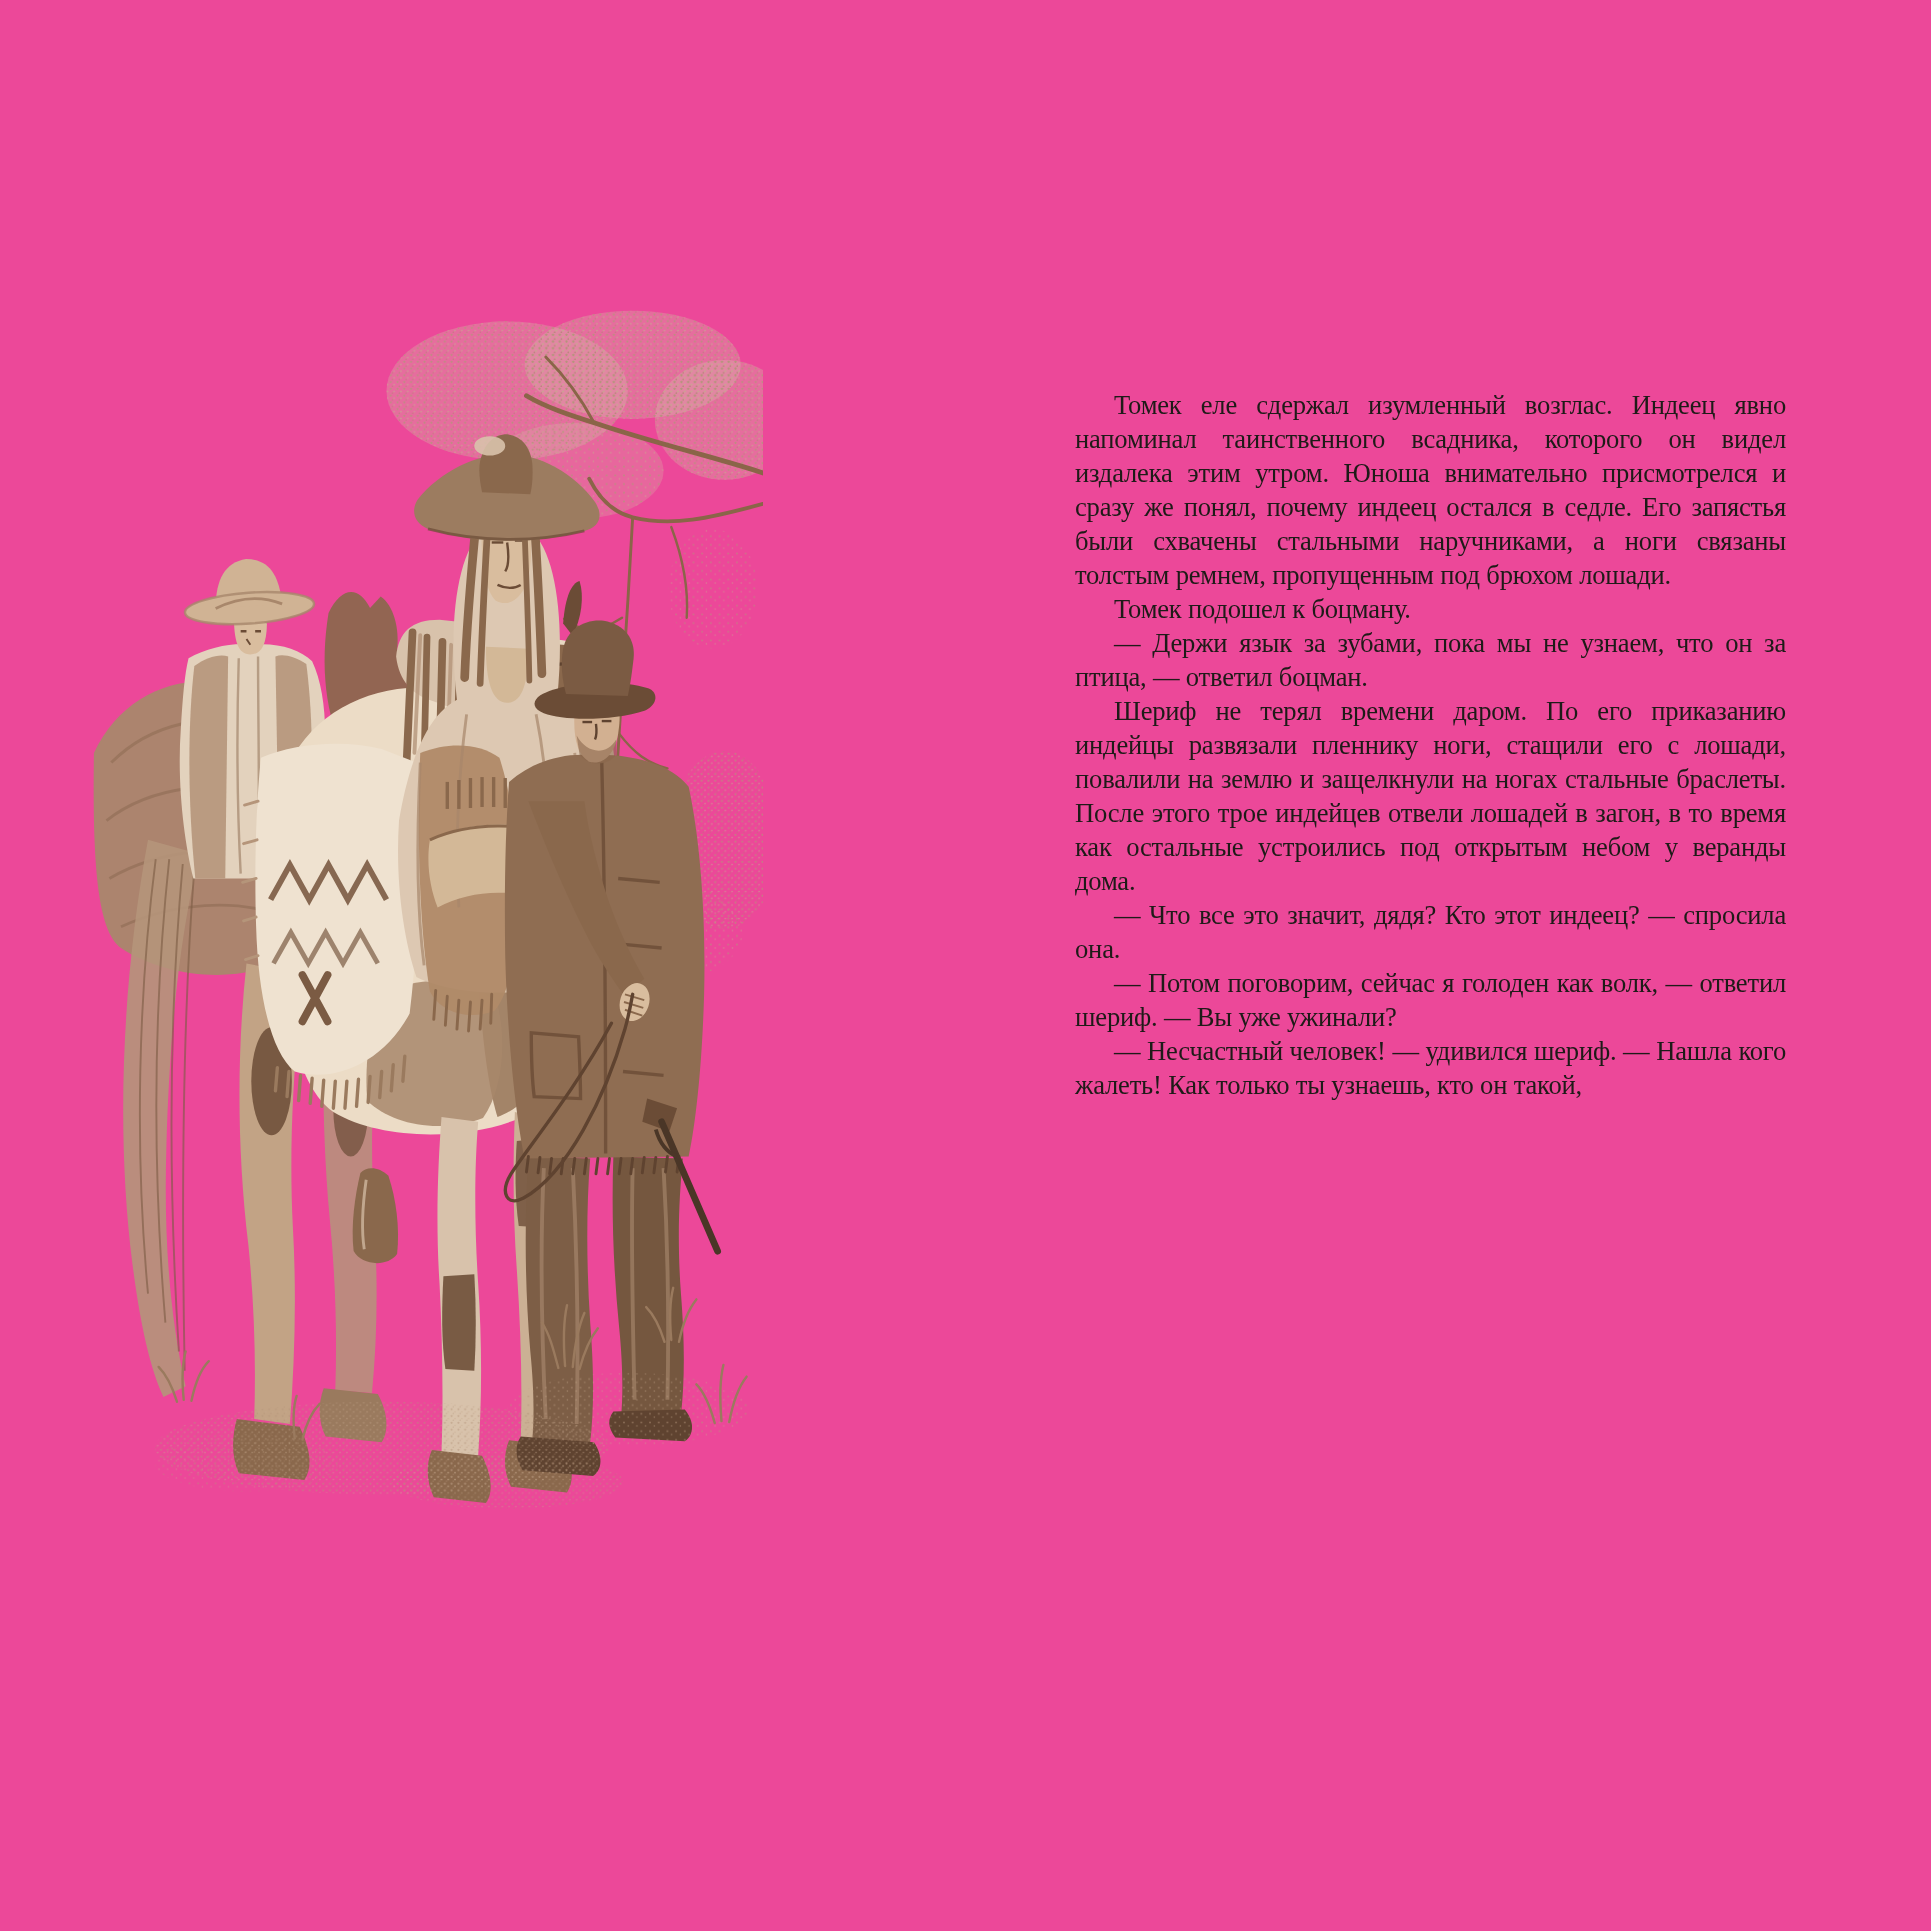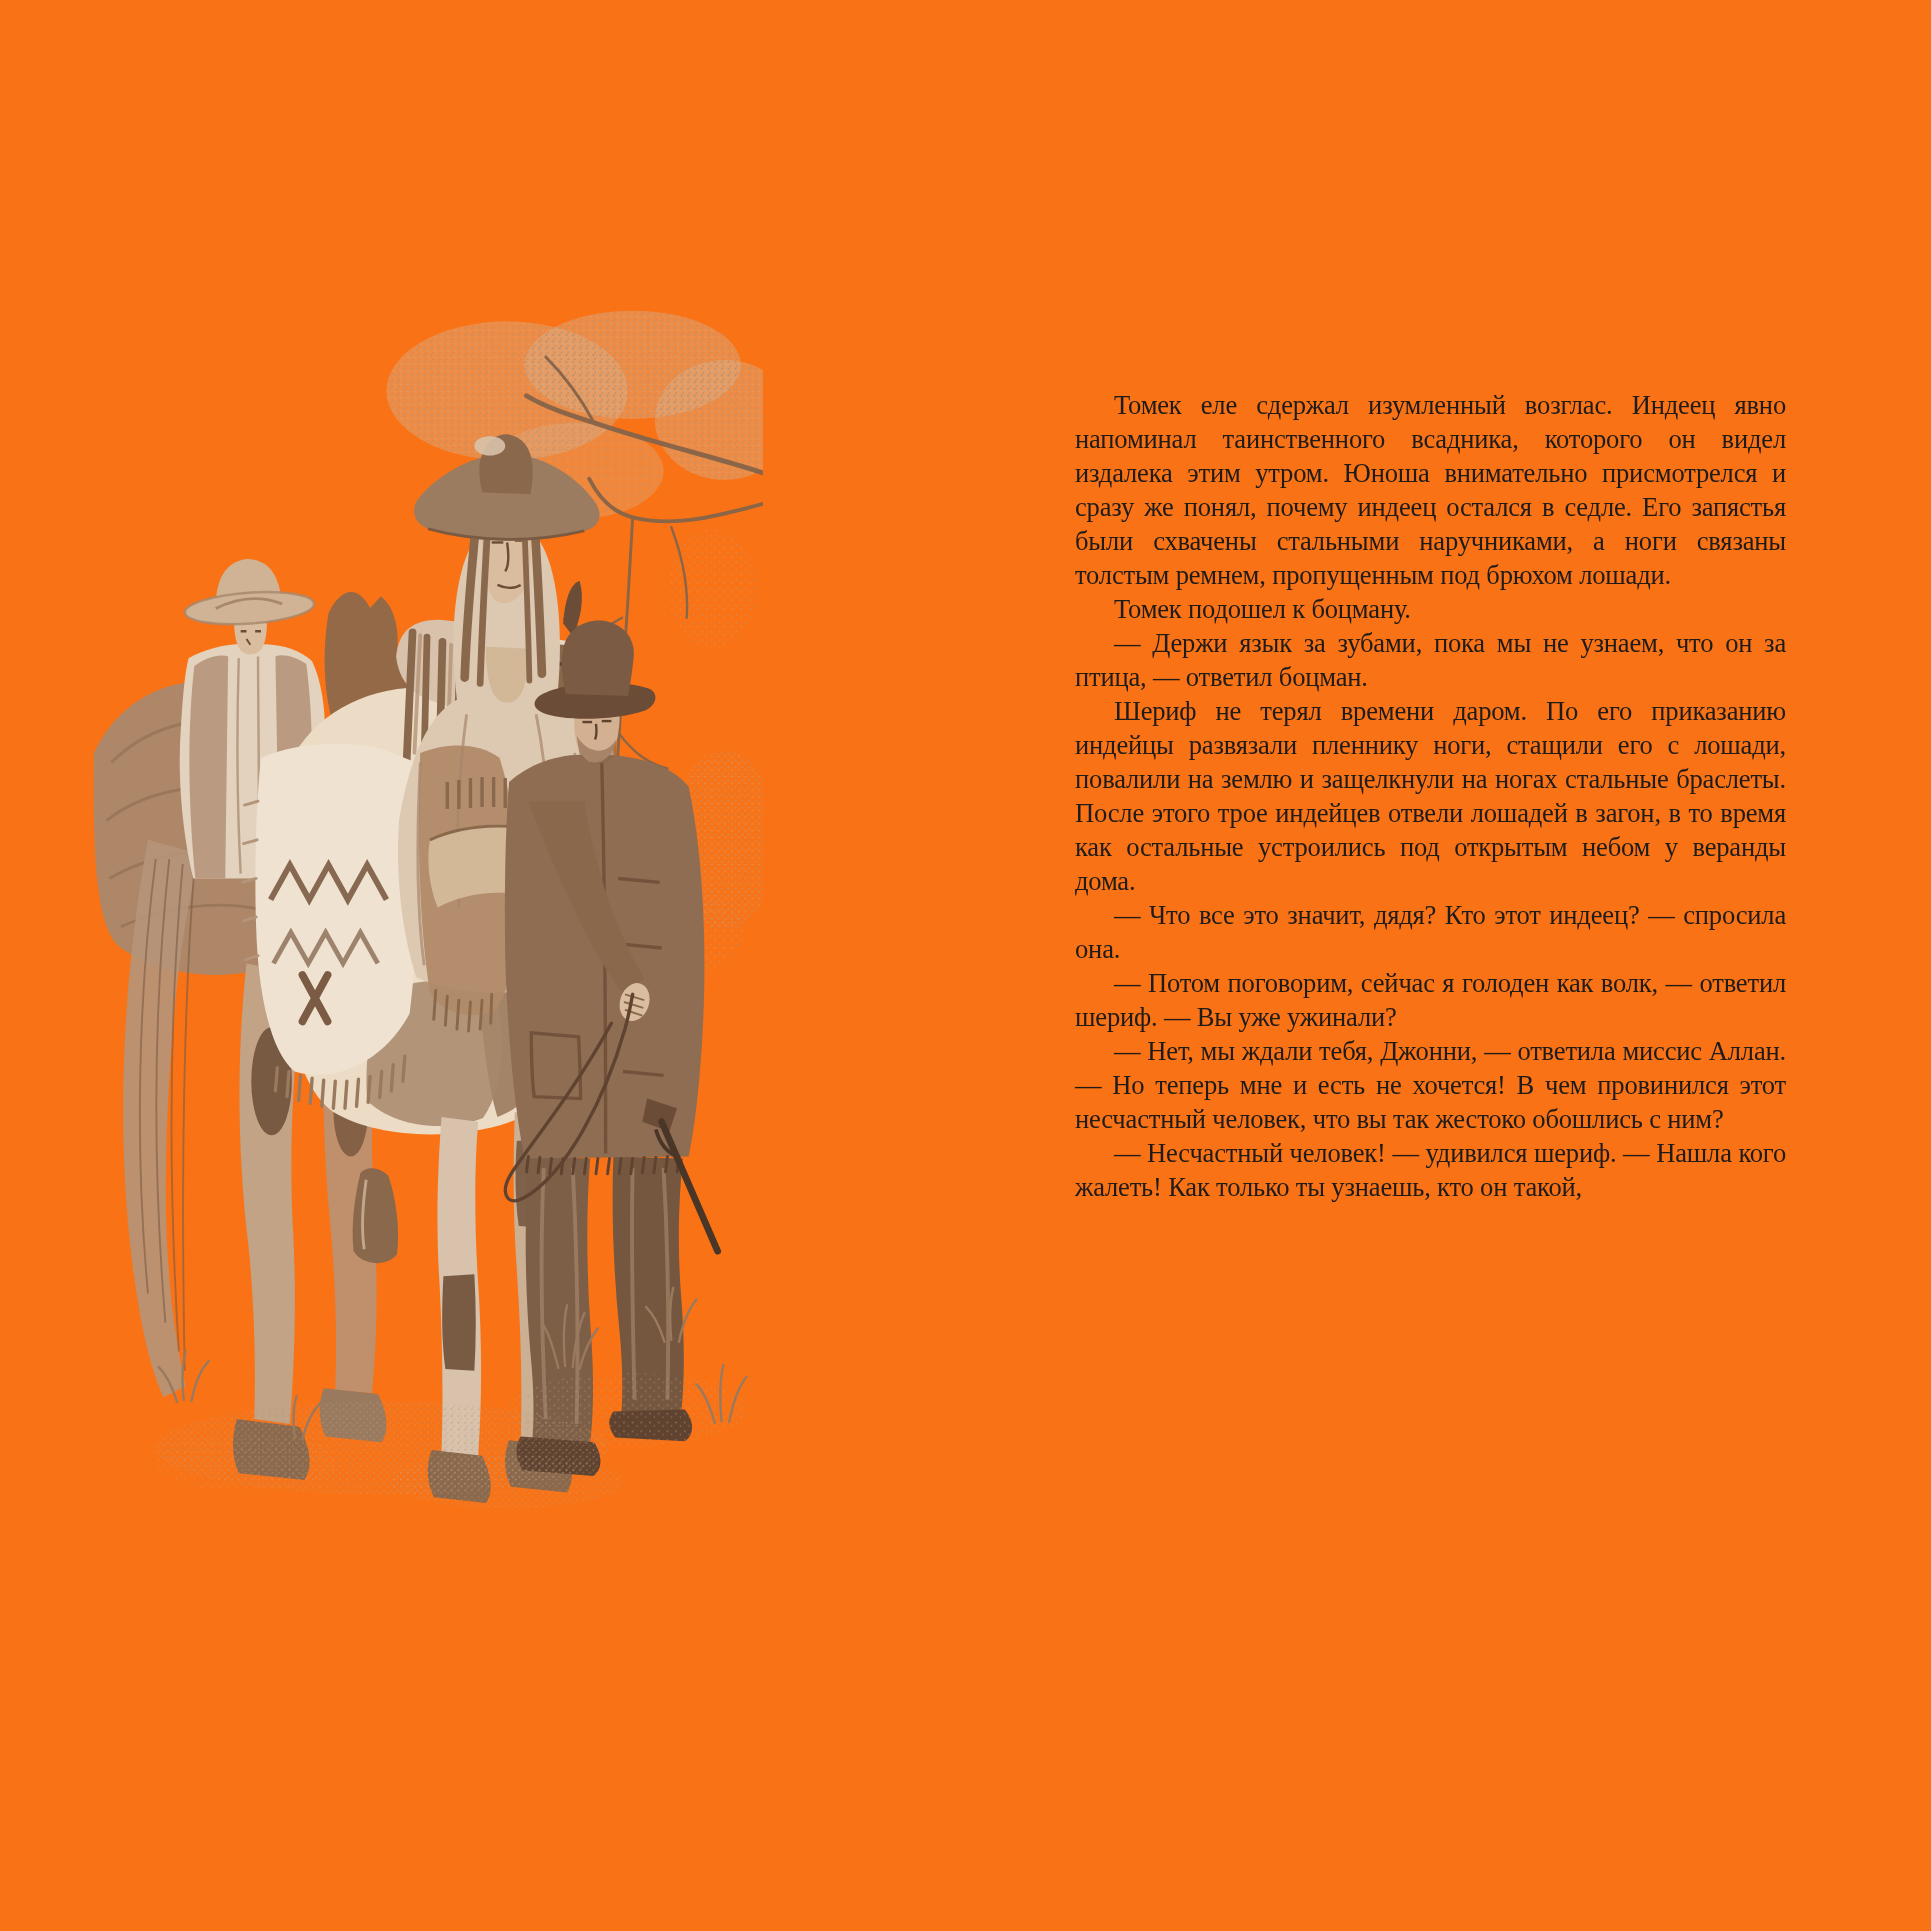"Томек еле сдержал изумленный возглас." .page { background: #f97316 -> #ec4899 }
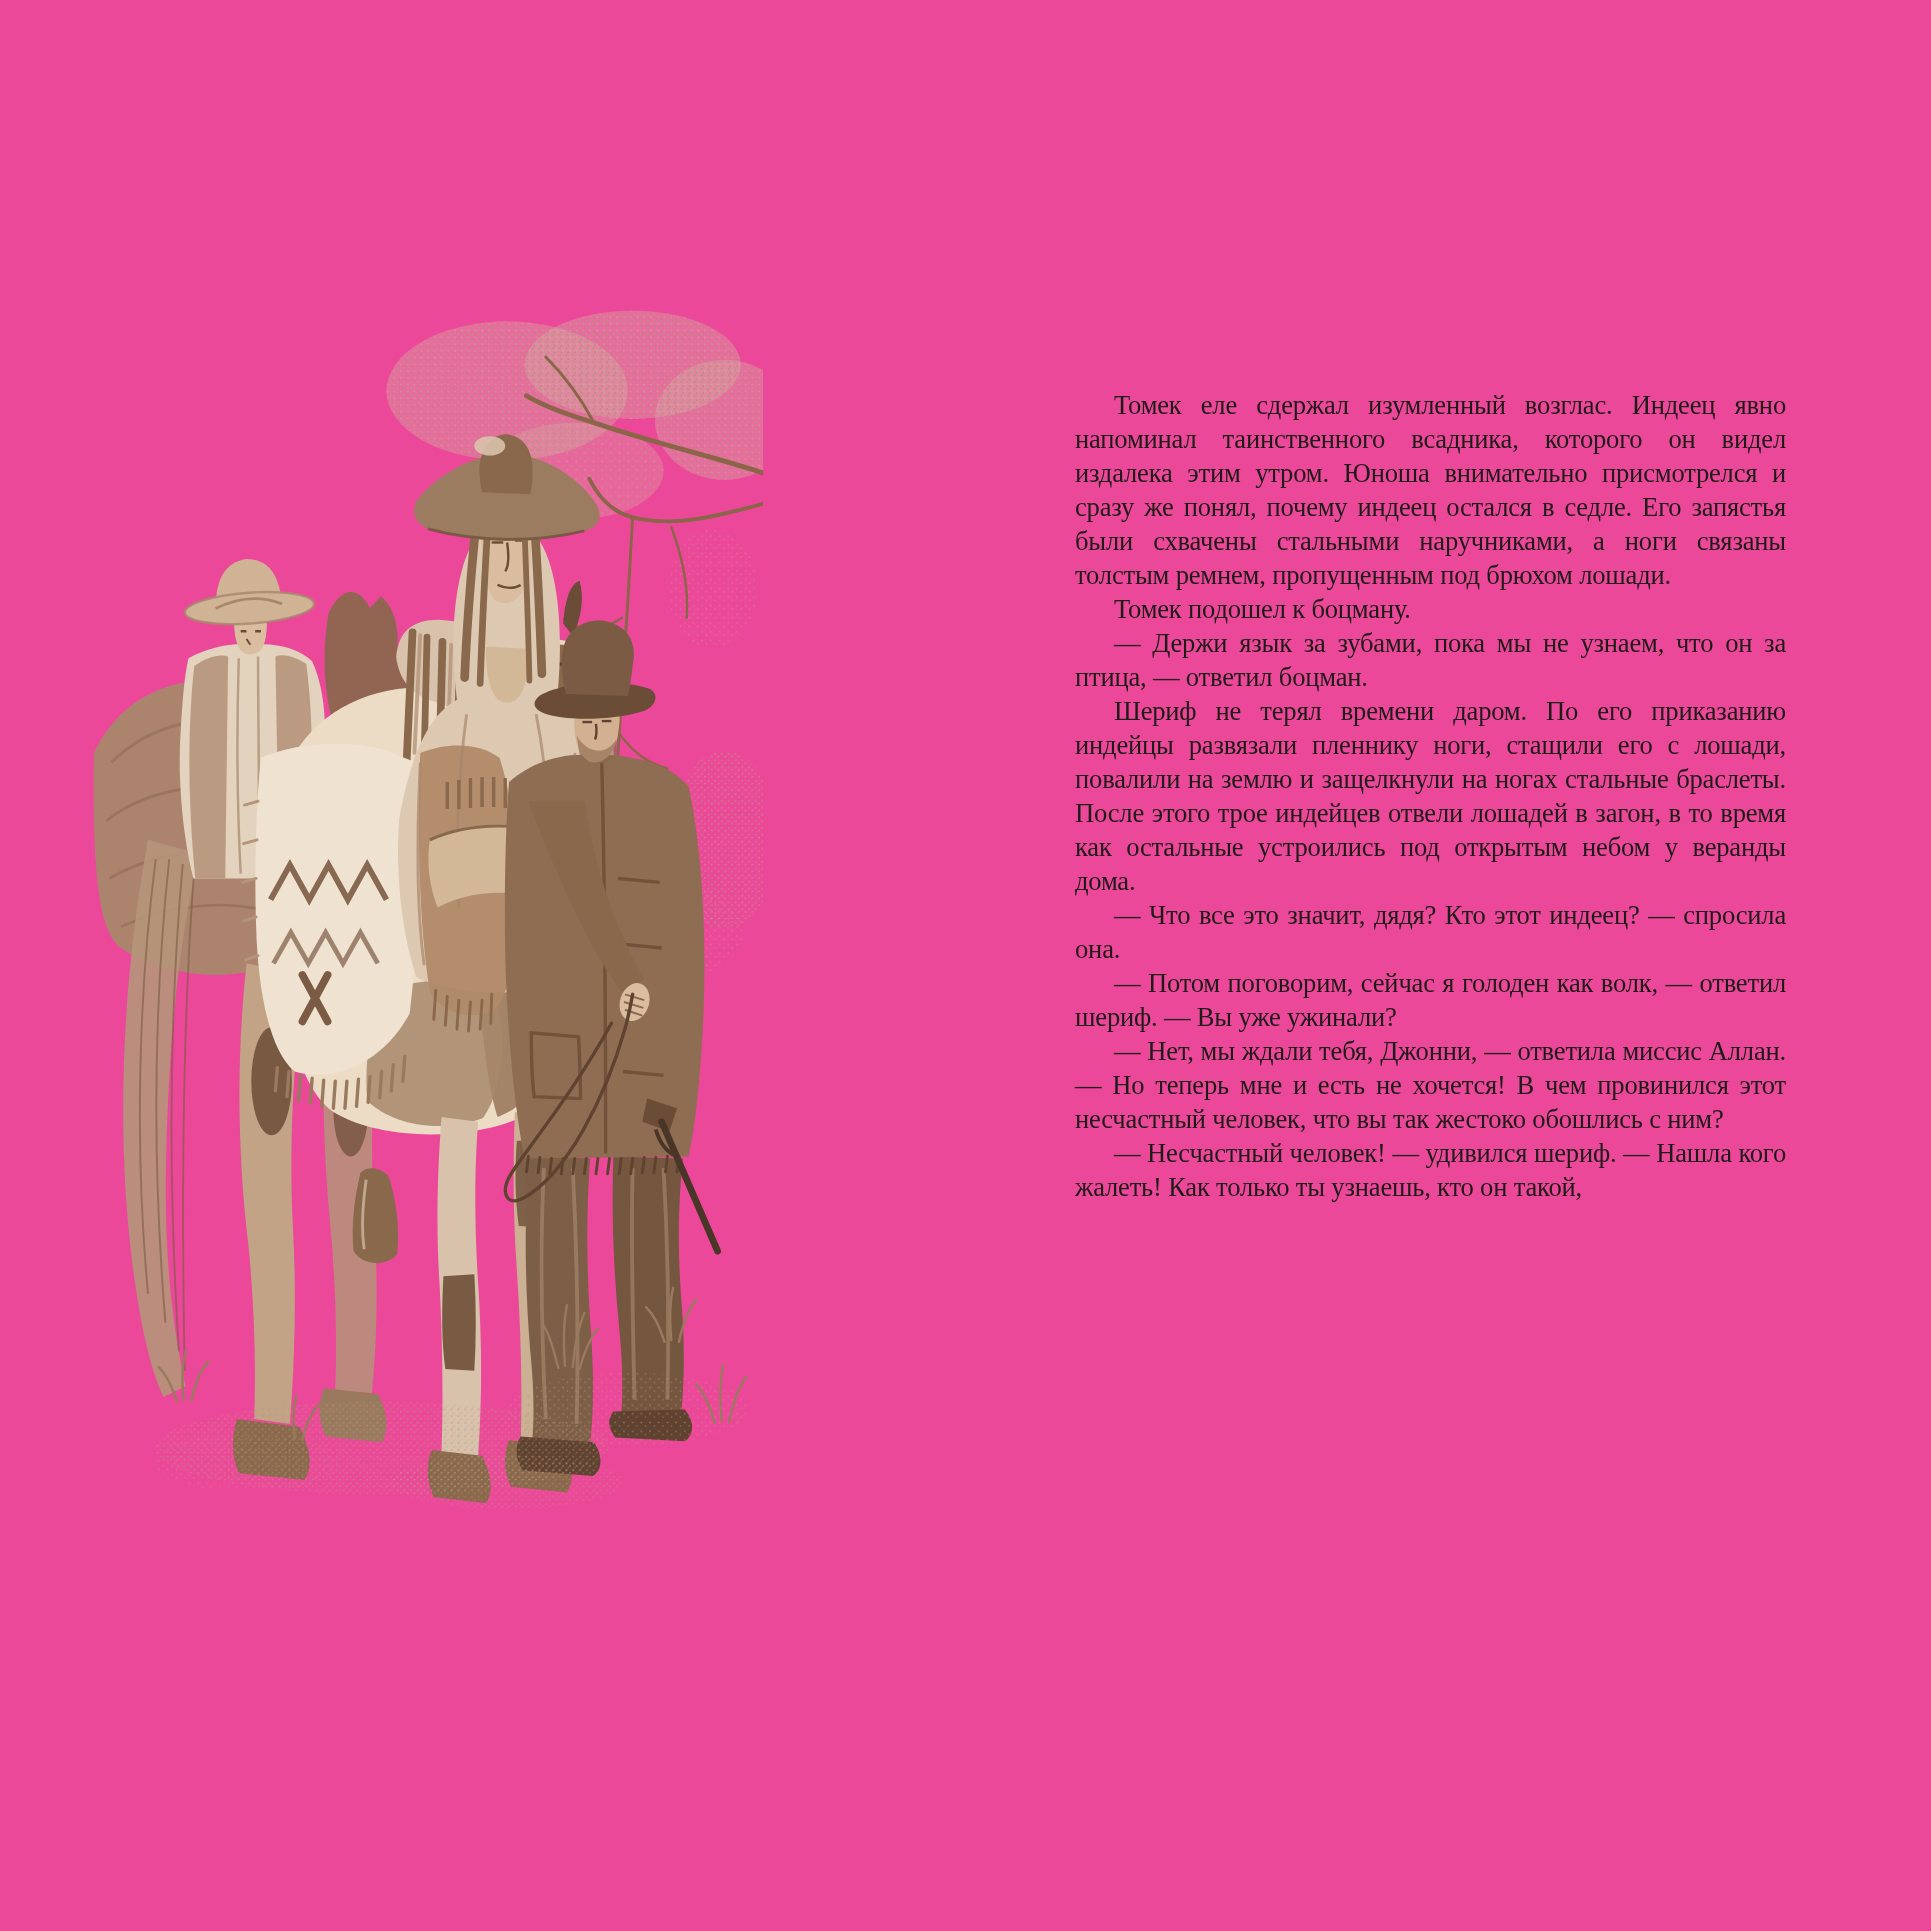"— Нет, мы ждали тебя," p { html: <p>— Нет, мы ждали тебя, Джонни, — ответила миссис Аллан. — Но теперь мне и есть не хочется! В чем провинился этот несчастный человек, что вы так жестоко обошлись с ним?</p> -> none }
